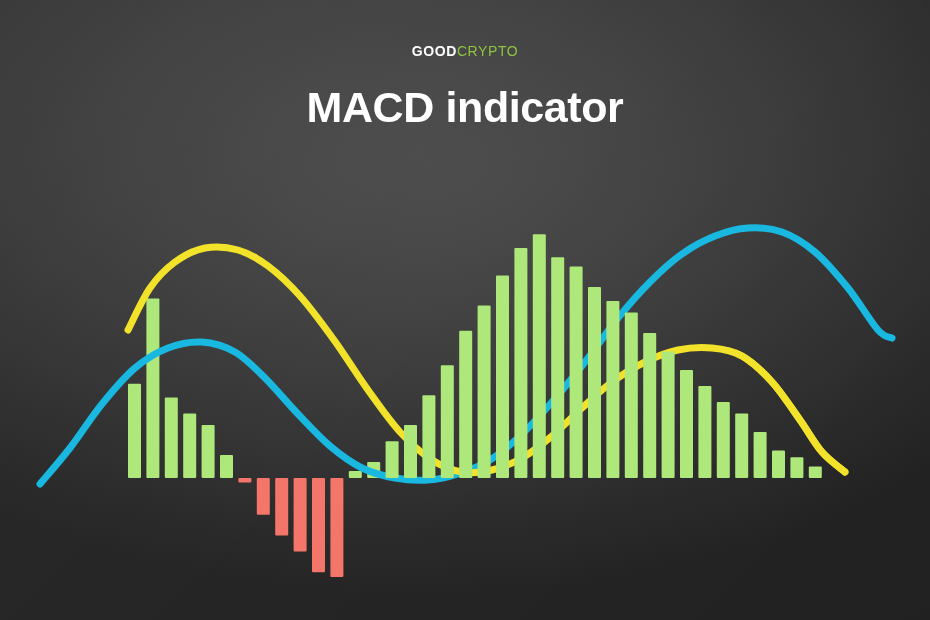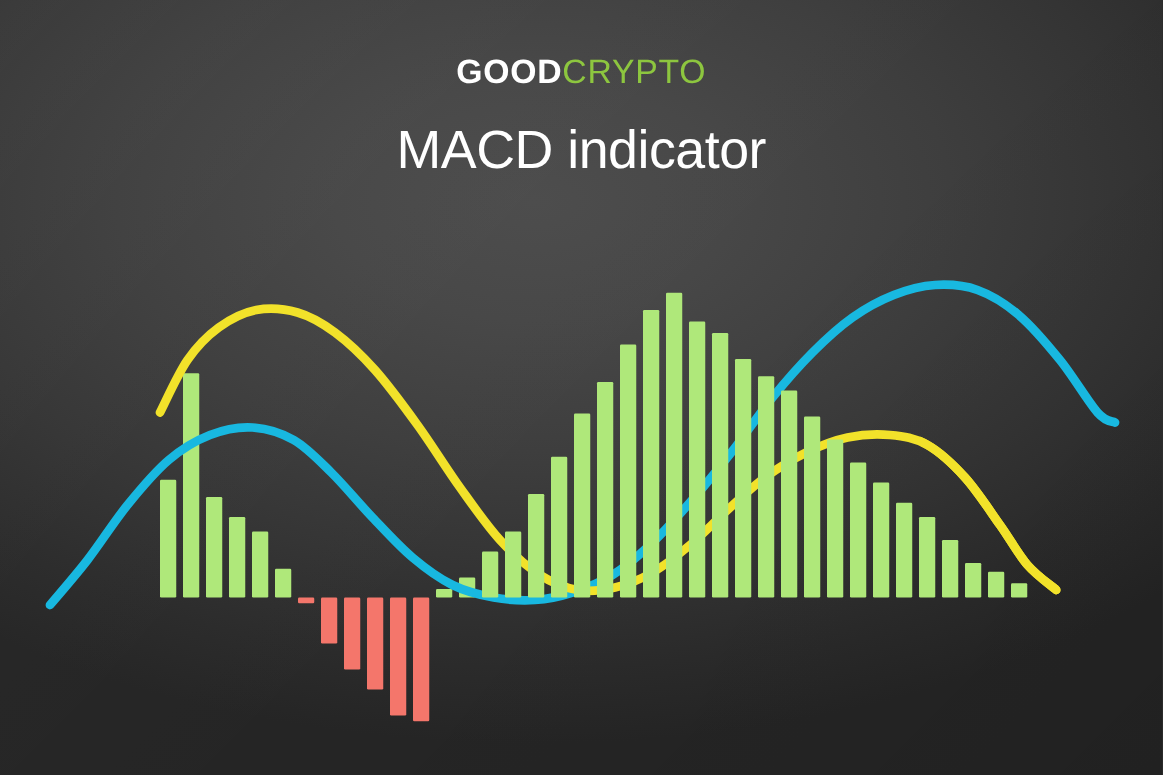"GOODCRYPTO" #logo { font-size: 27px -> 14px }
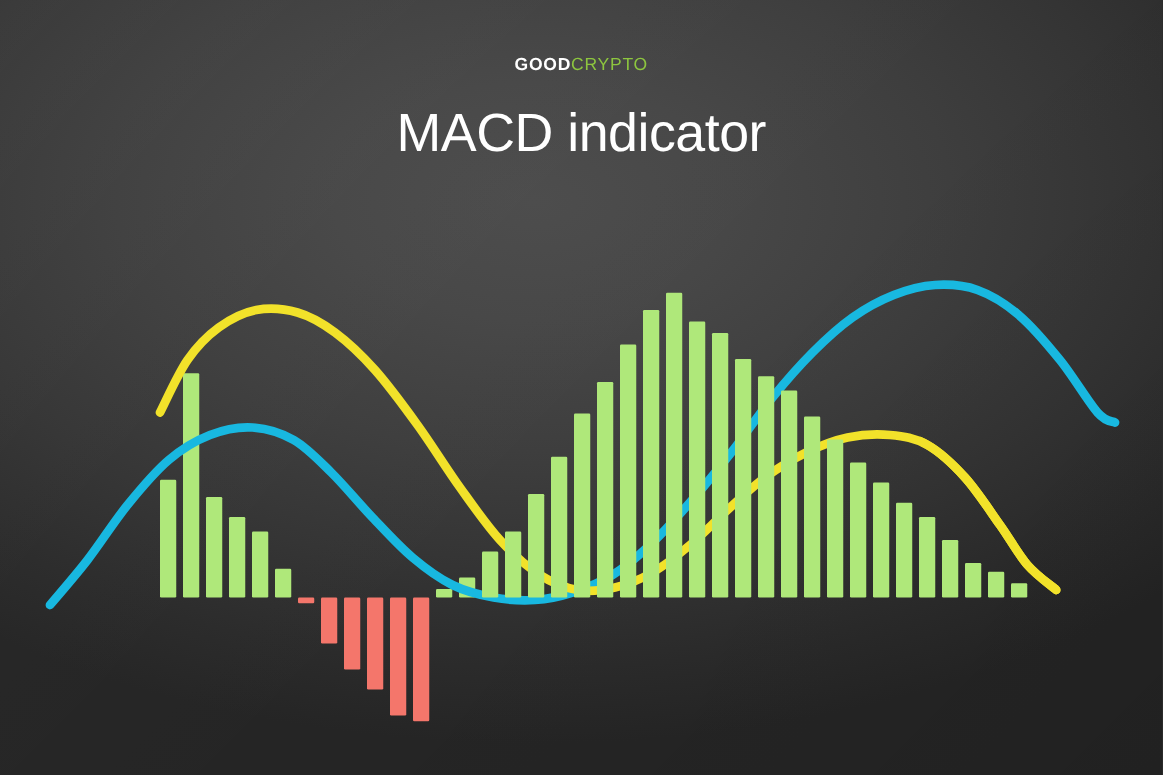"MACD indicator" #title { font-weight: normal -> bold }
